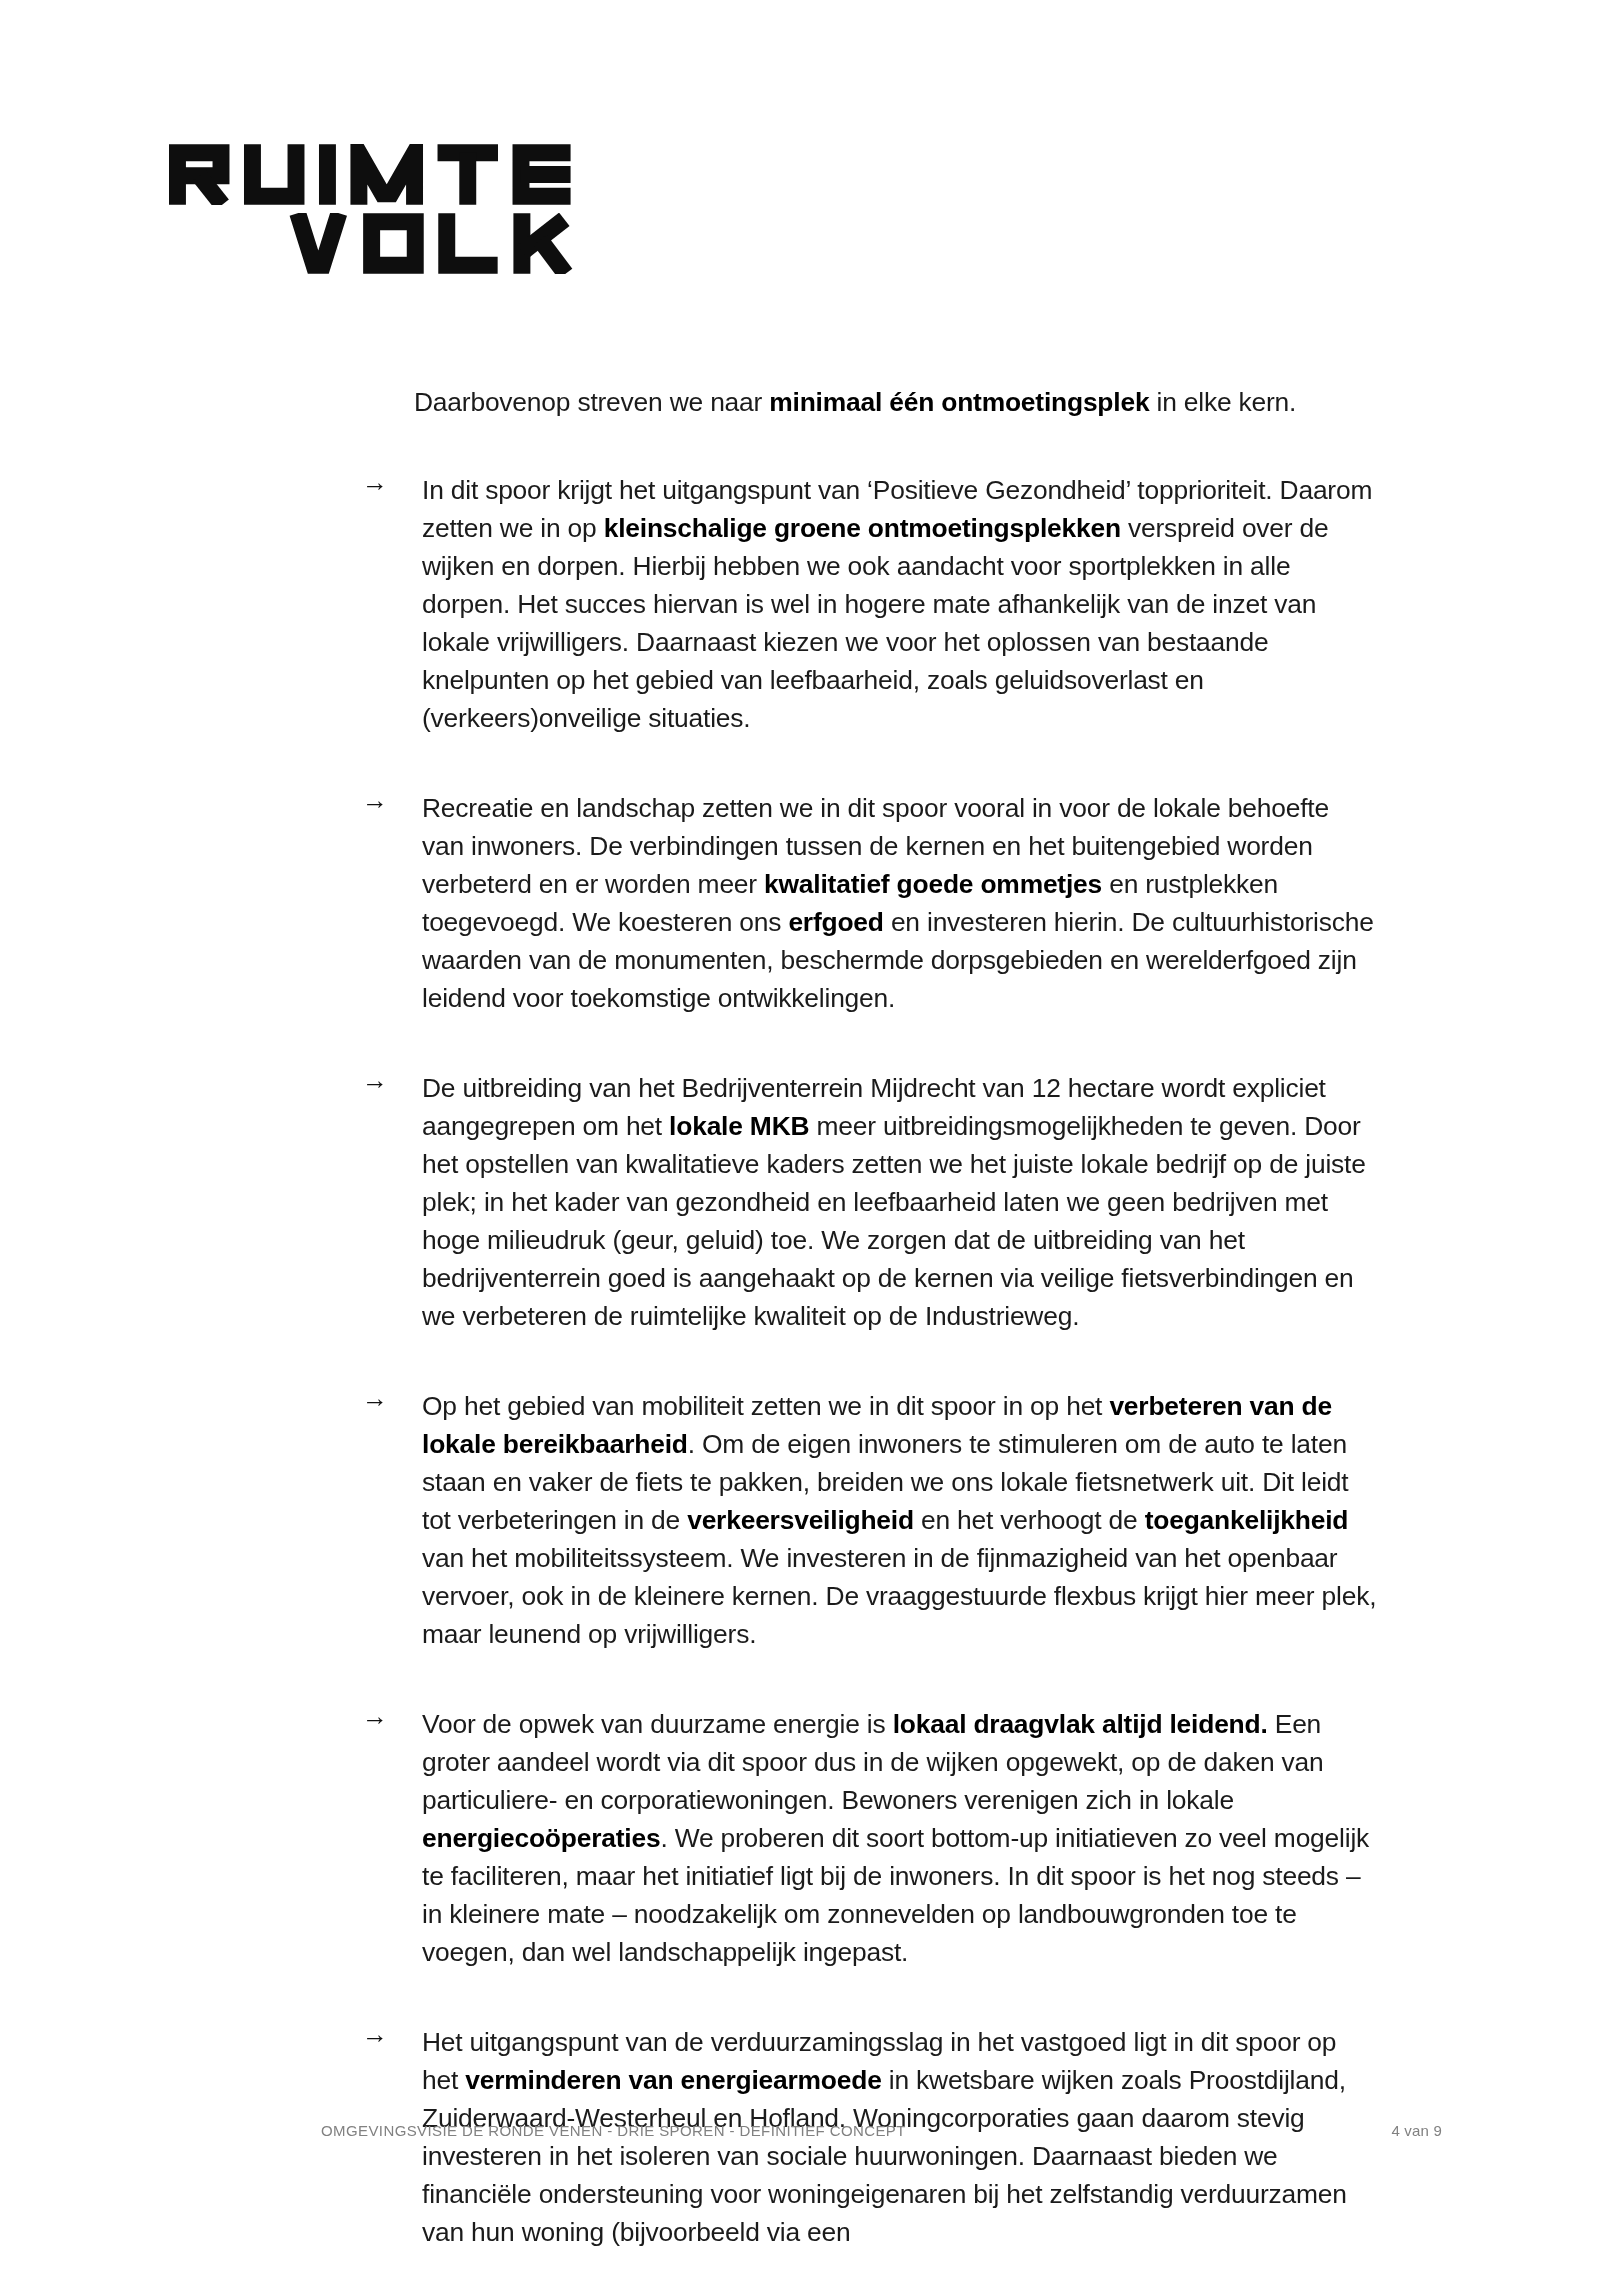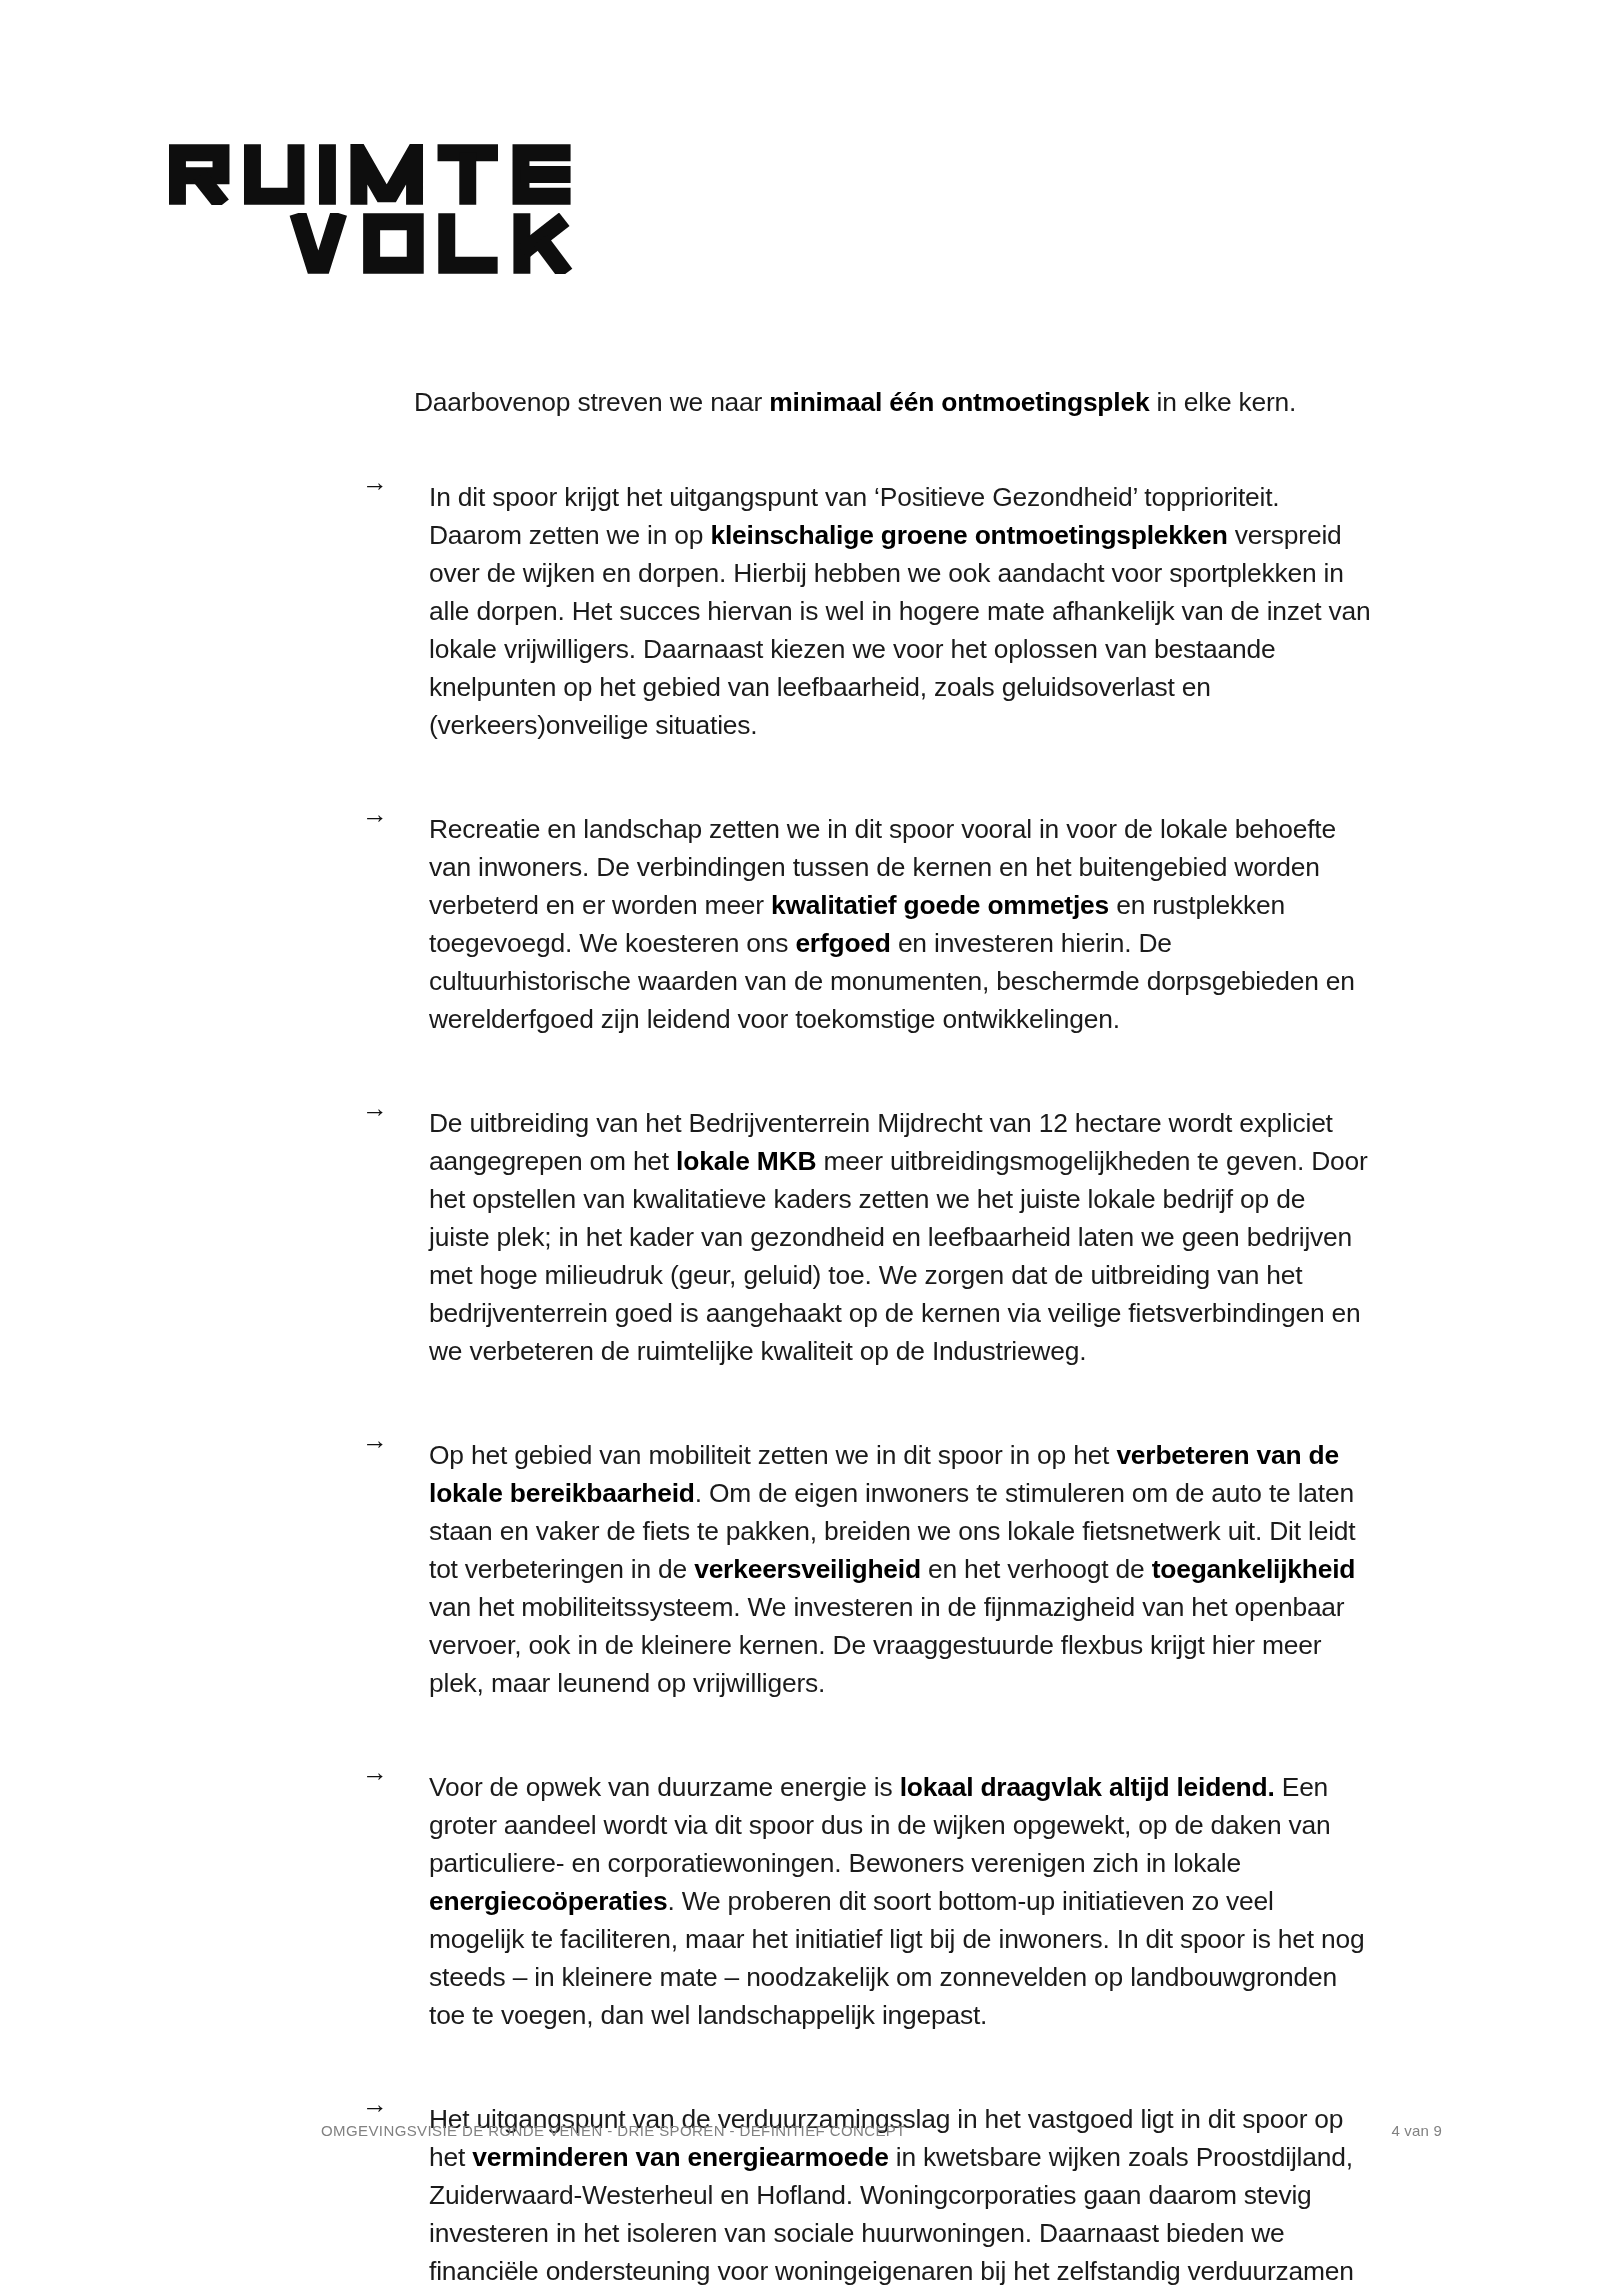"In dit spoor krijgt het" .btext { margin: 15px -> 8px }
